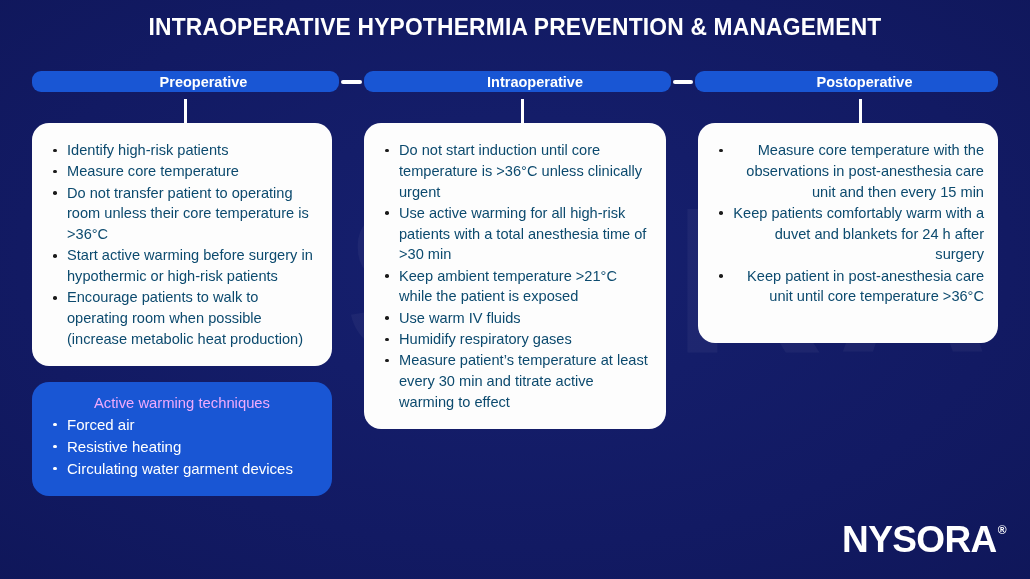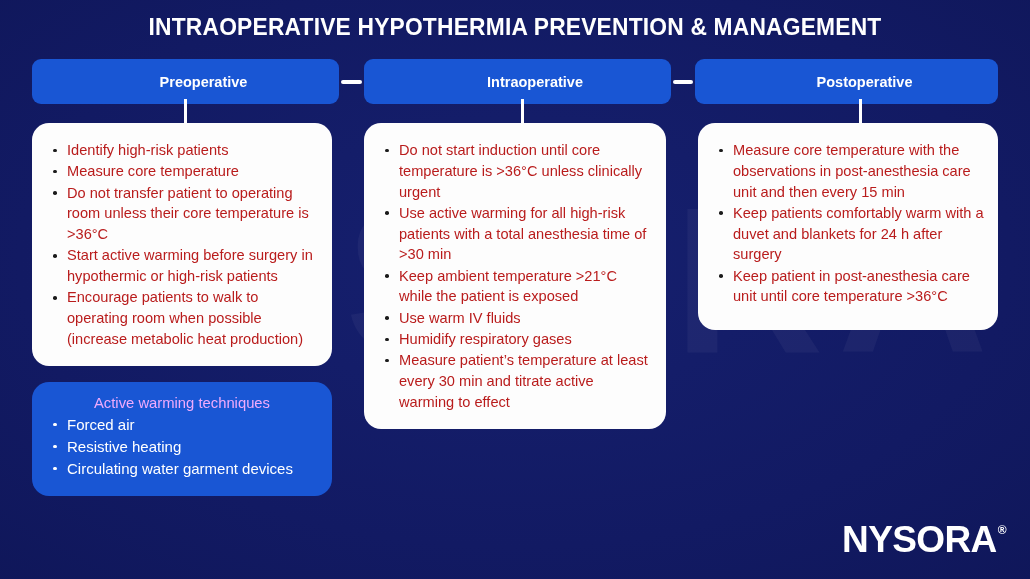"Preoperative" .tab { height: 45px -> 21px }
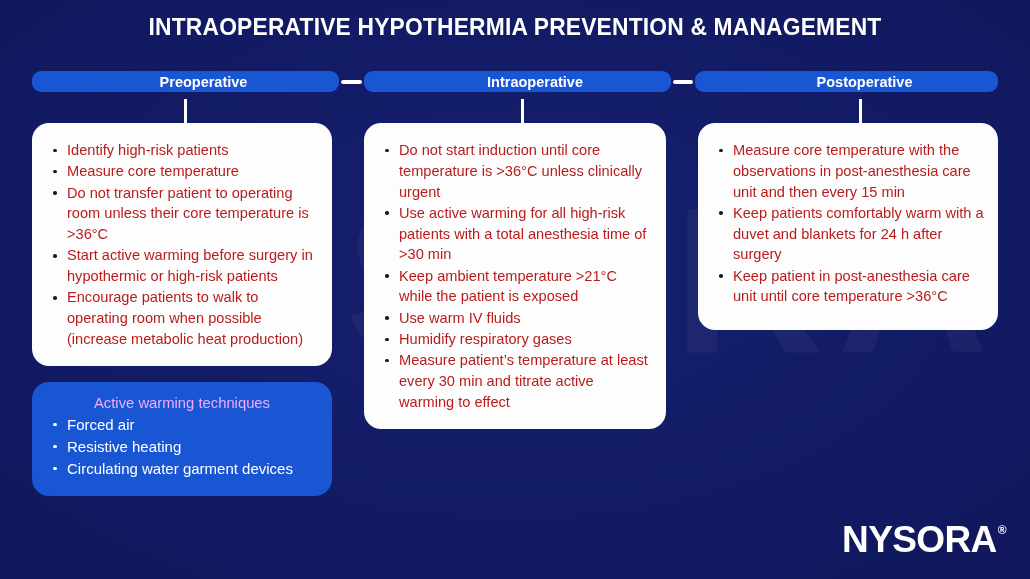"Identify high-risk patients" ul.bullets li { color: #b91c1c -> #0c4a6e }
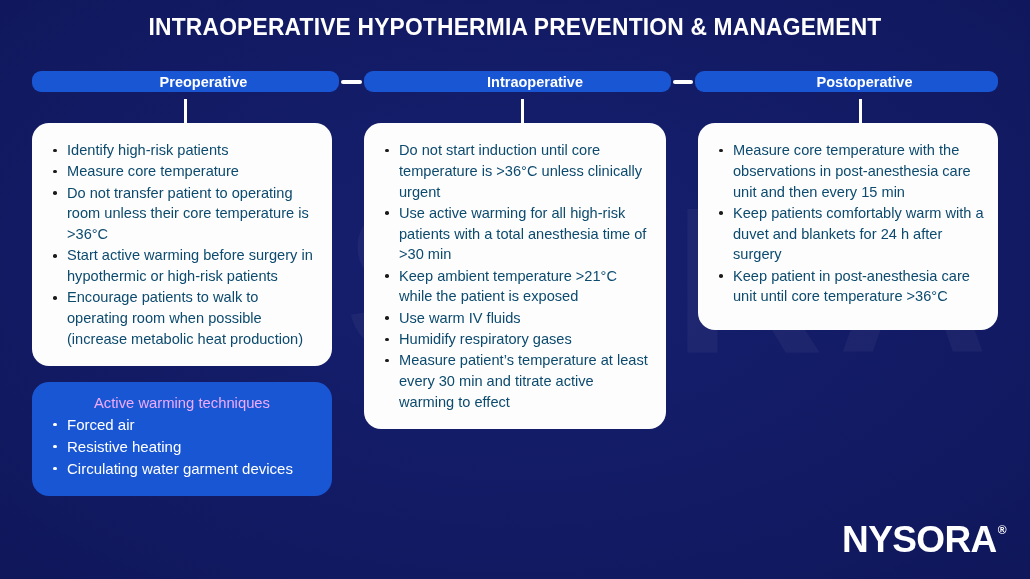"Measure core temperature with the" .card-post { padding-bottom: 22px -> 35px; text-align: none -> right }
